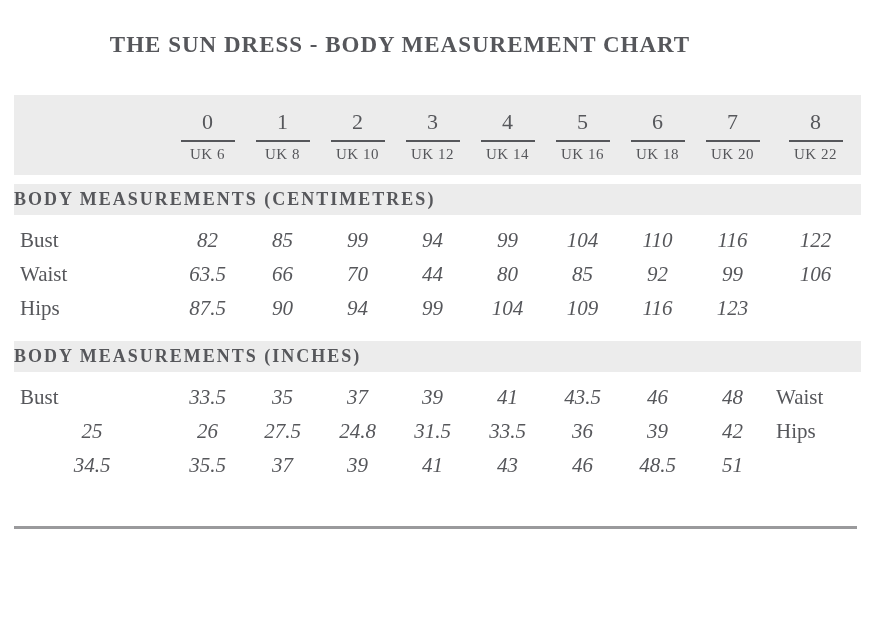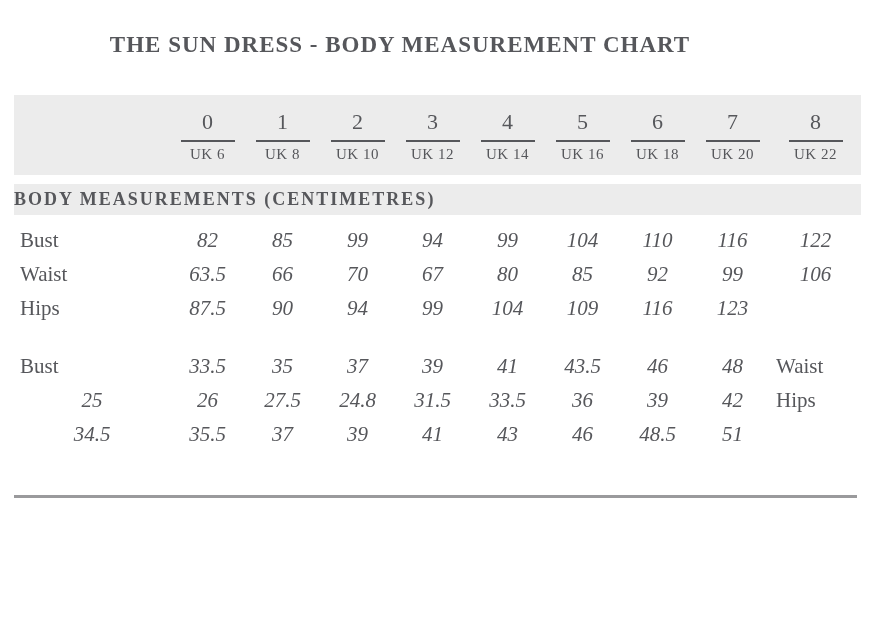"67" div.value { text: 67 -> 44 }
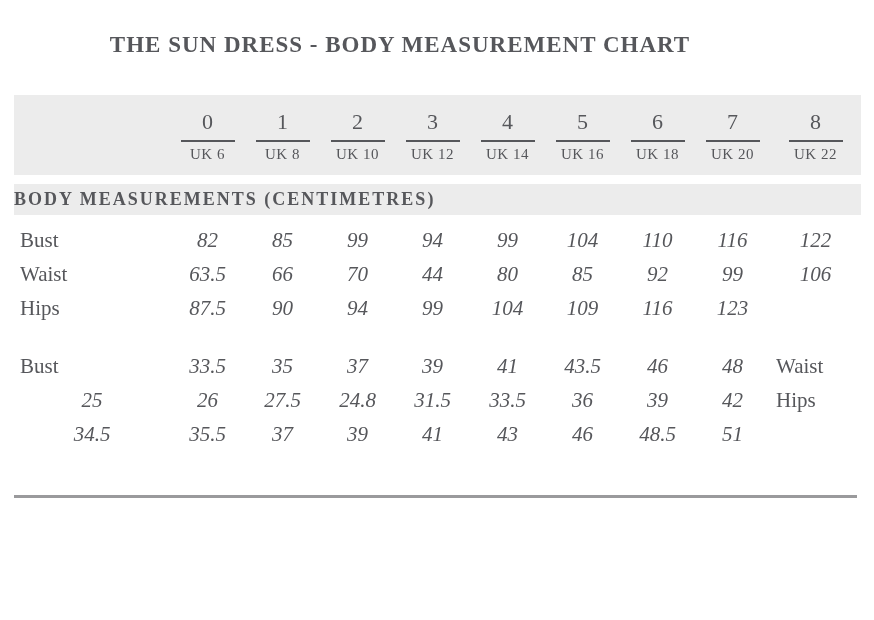"BODY MEASUREMENTS (INCHES)" div.section-band { html: none -> <div>BODY MEASUREMENTS (INCHES)</div> }
